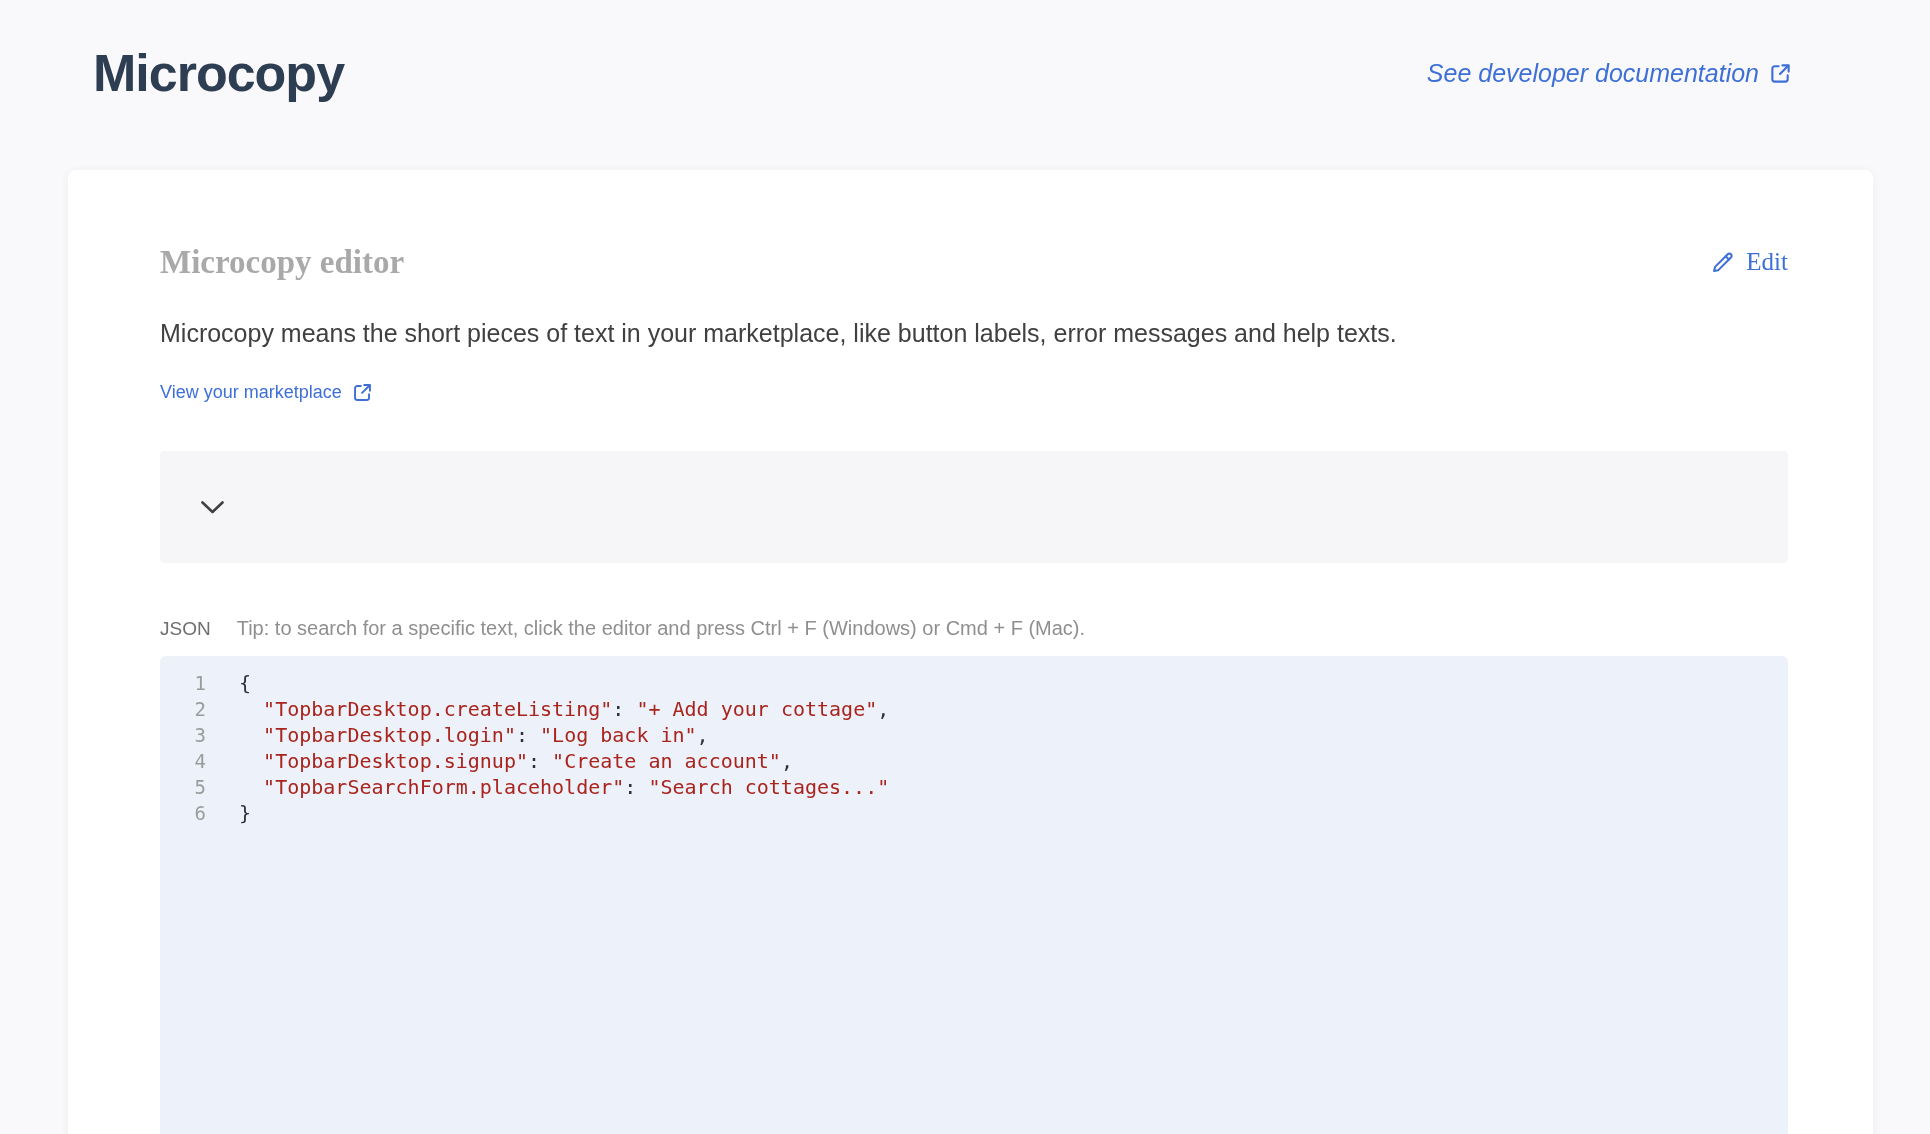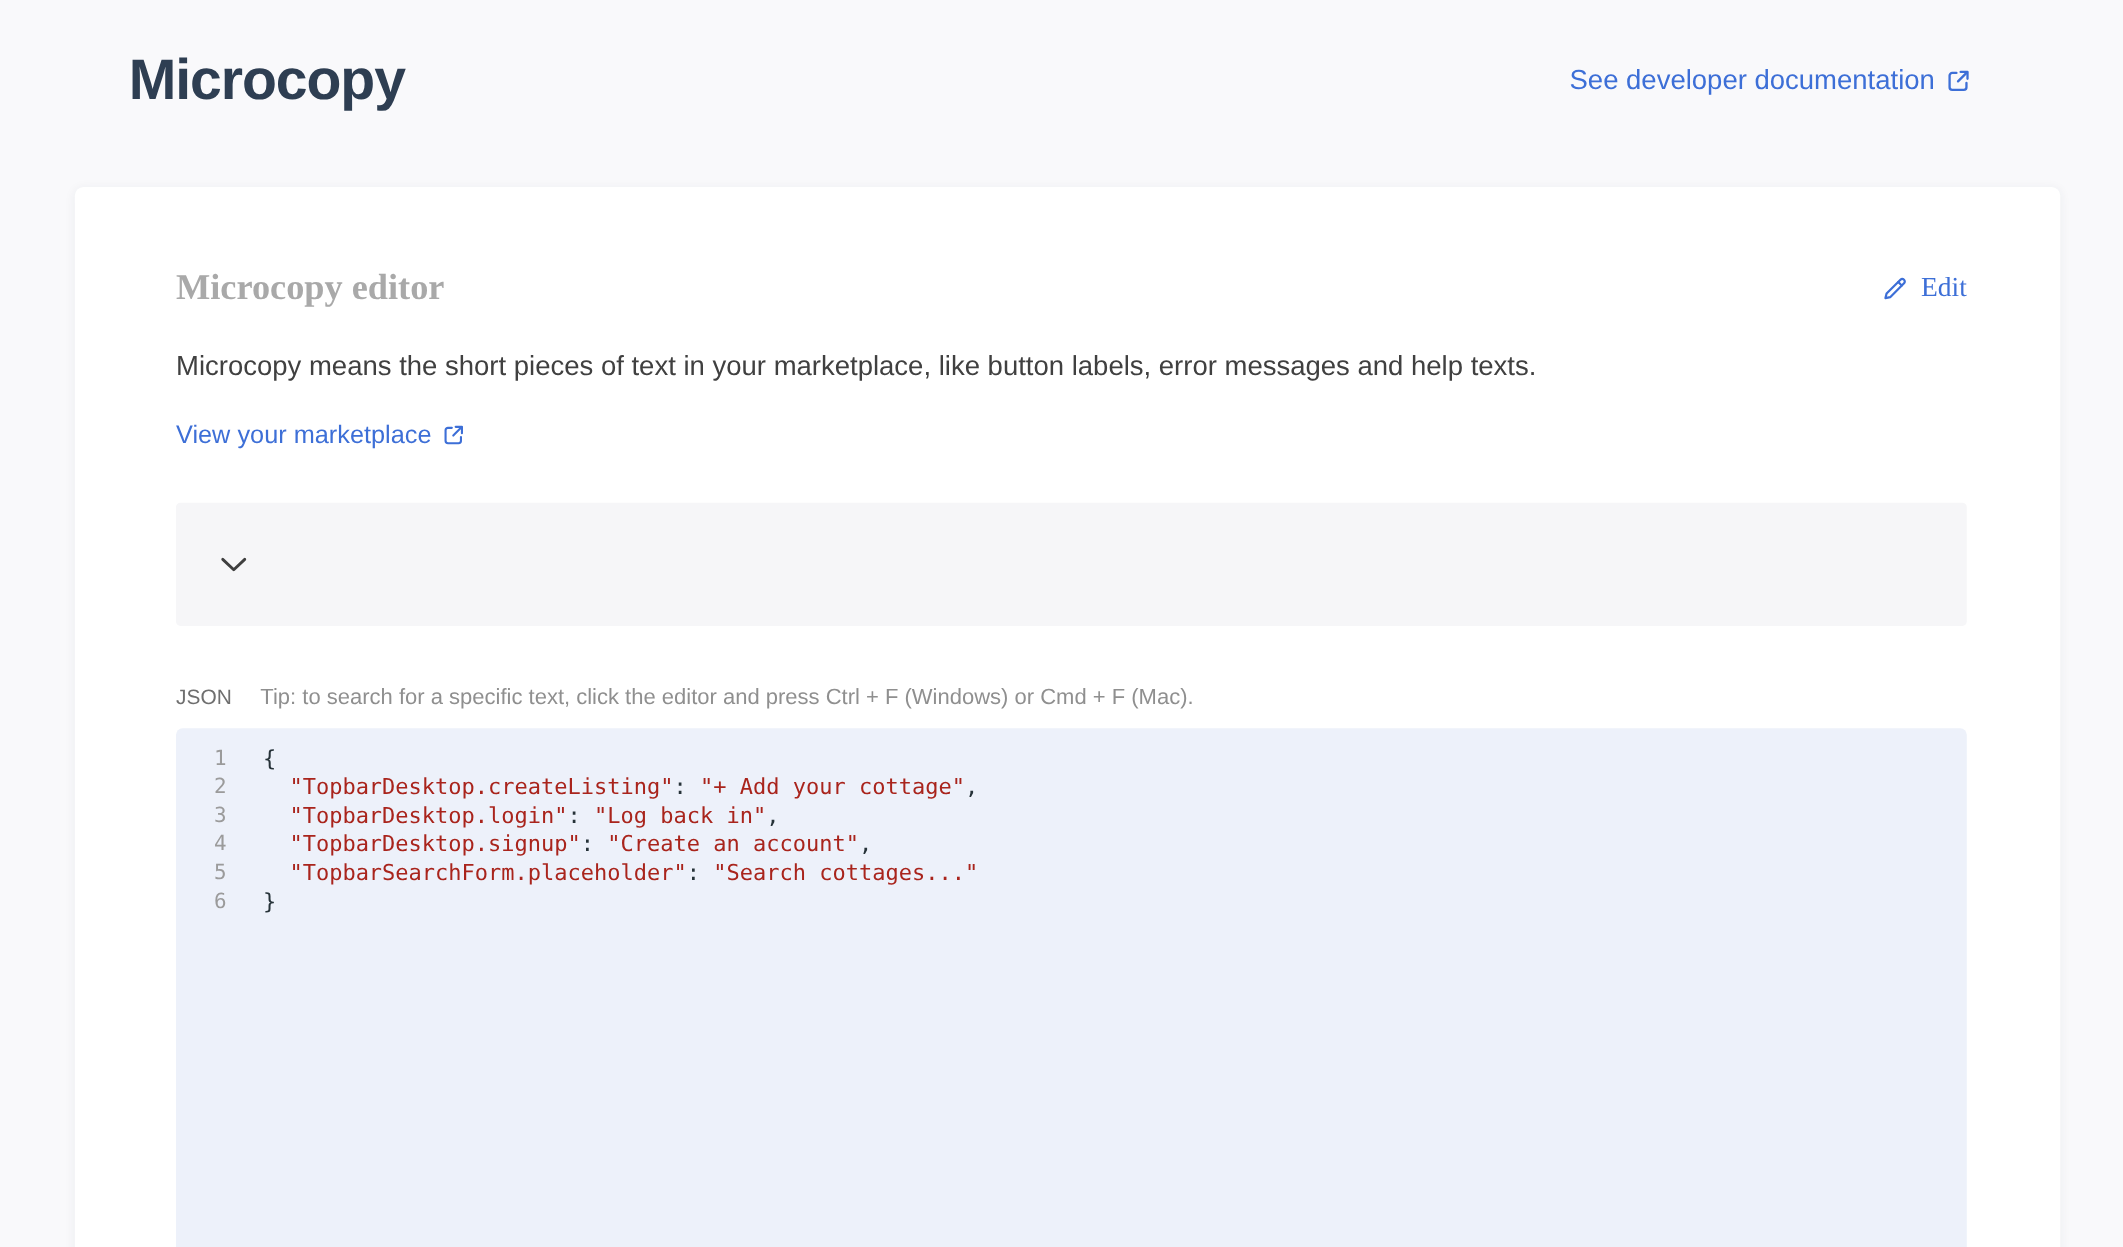"Microcopy" .page-header { padding: 40px 138px 0 117px -> 40px 138px 0 93px }
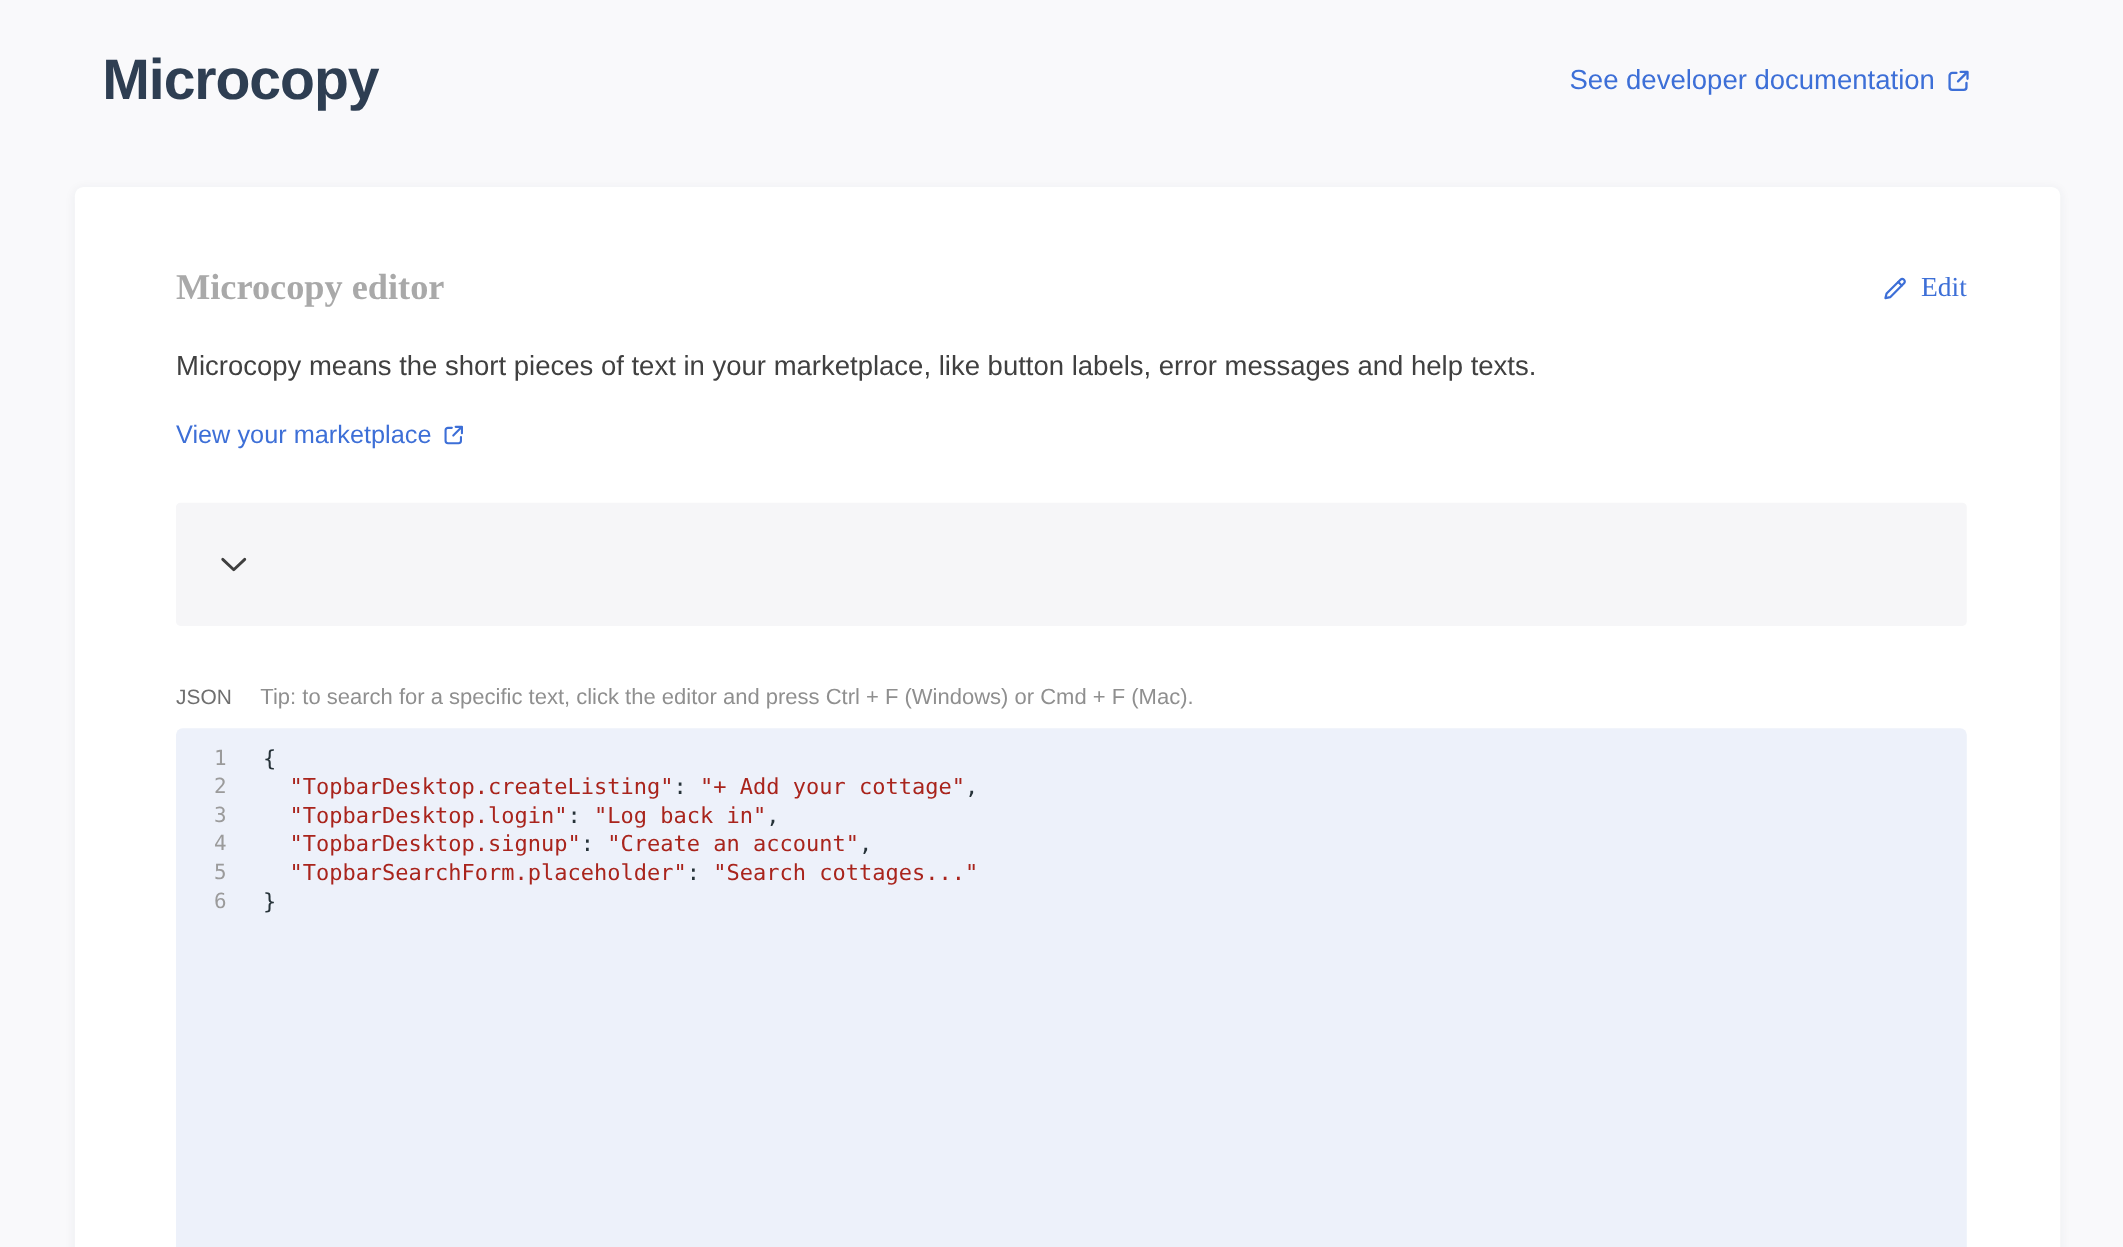"See developer documentation" .docs-link { font-style: none -> italic }
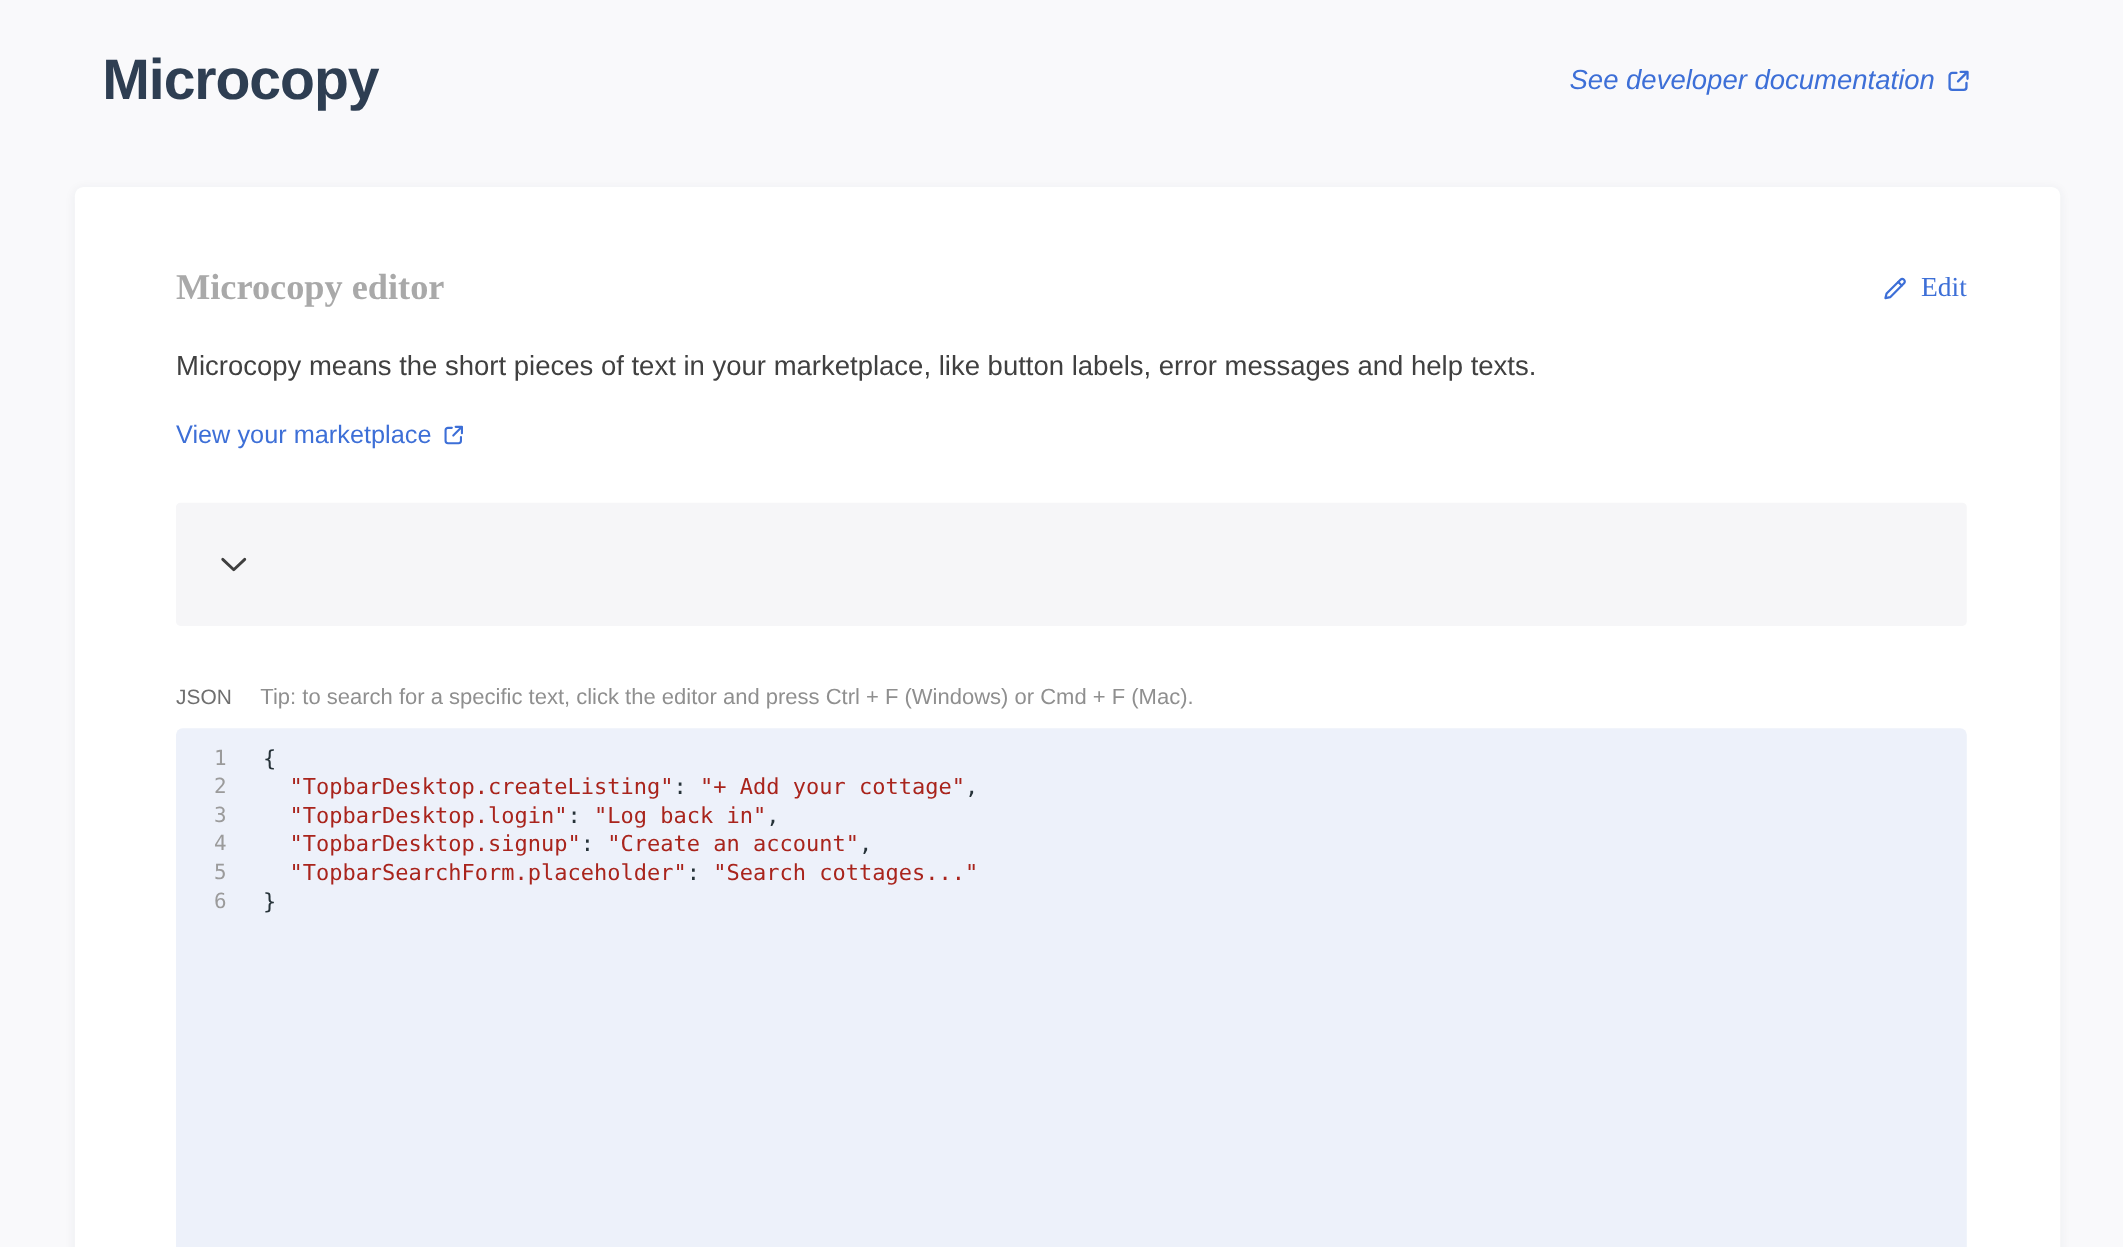"View your marketplace" .marketplace-link { font-size: 23px -> 18px }
